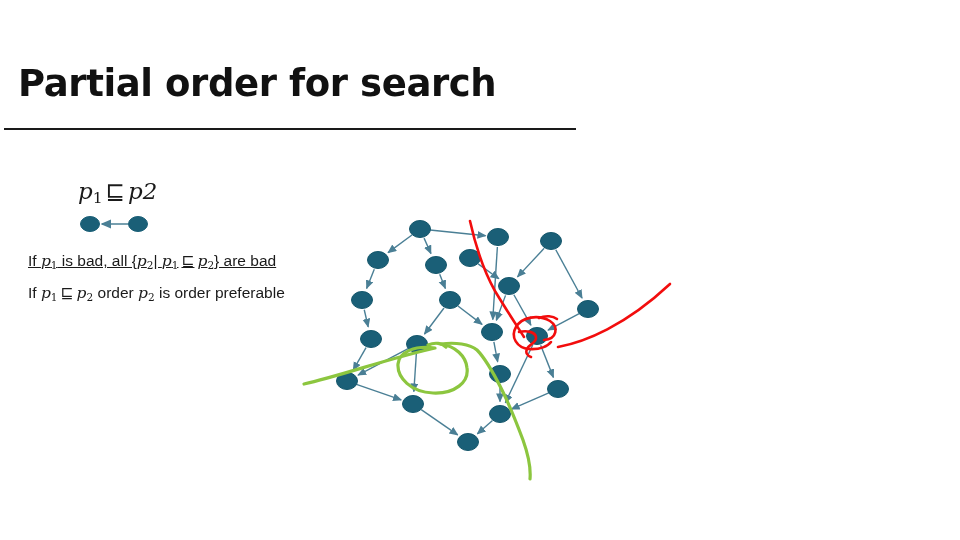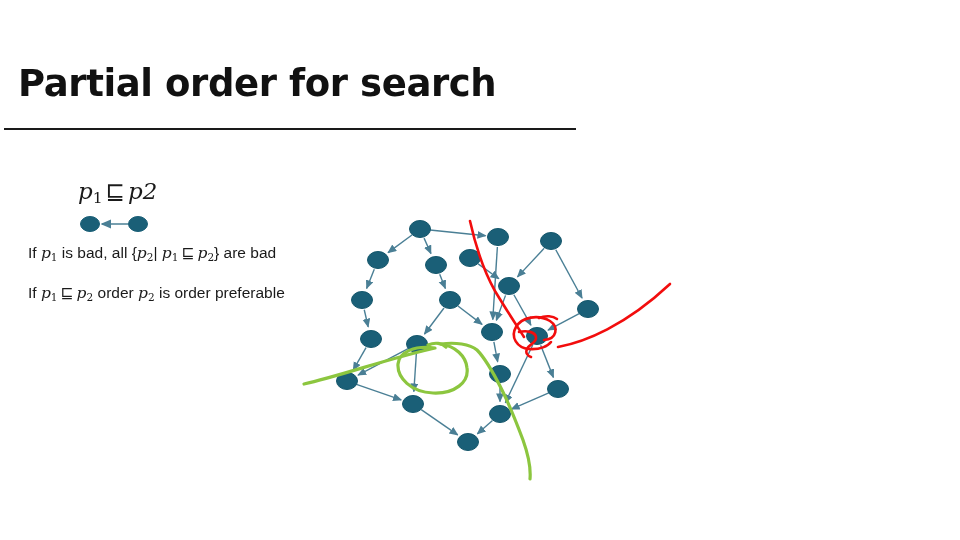"If p1 is bad, all" #stmt1 { text-decoration: none -> underline; top: 208px -> 216px }
